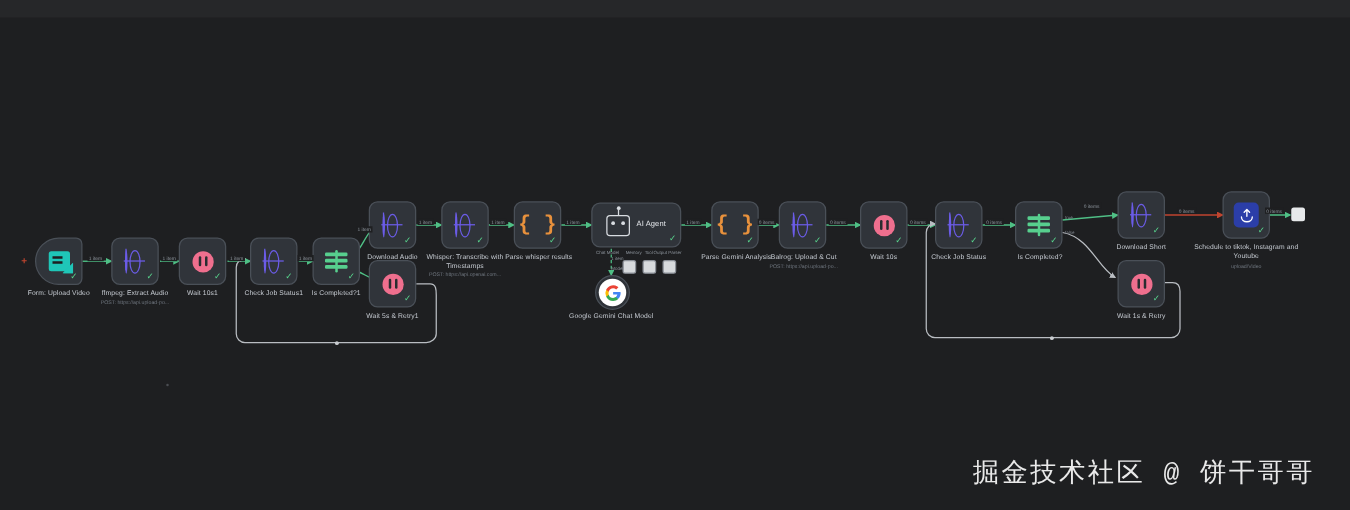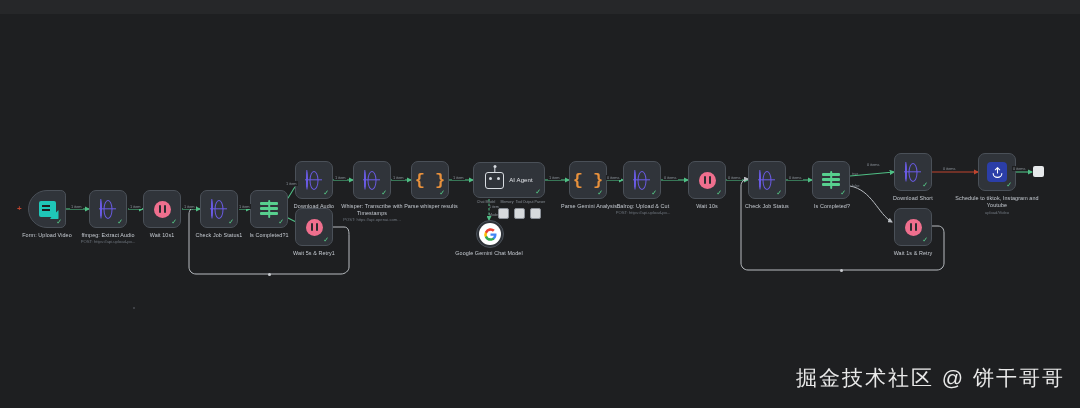"掘金技术社区 @ 饼干哥哥" #watermark { font-family: Liberation Sans, sans-serif -> Liberation Mono, monospace; right: 15px -> 28px }
